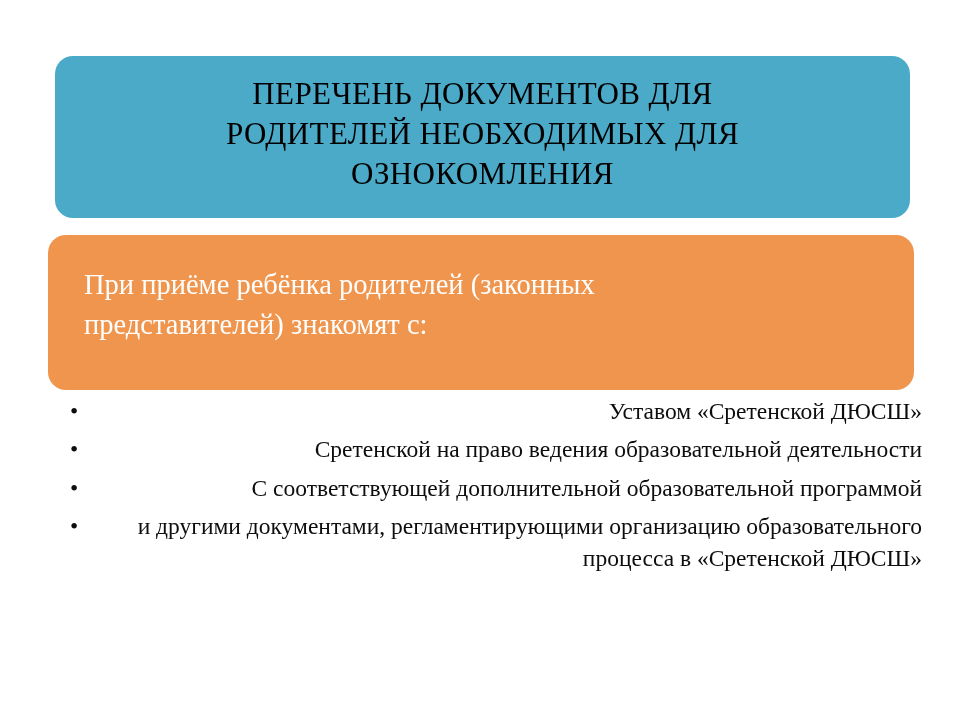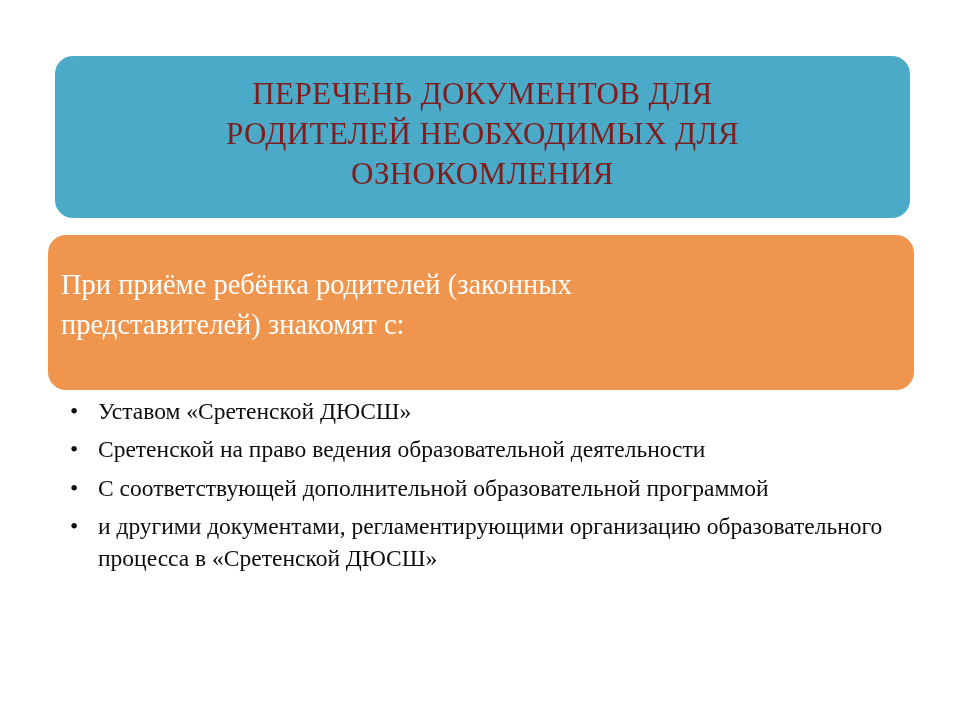"ПЕРЕЧЕНЬ ДОКУМЕНТОВ ДЛЯ" .title-text { color: #7f1d1d -> #000000 }
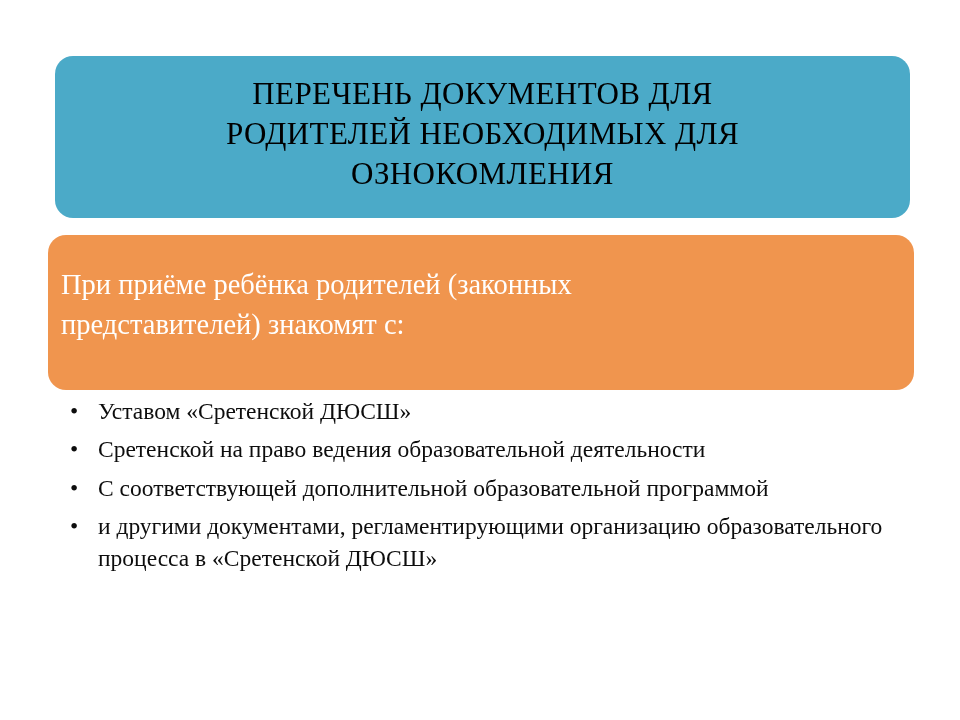"При приёме ребёнка родителей (законных" .subtitle-banner { padding: 30px 34px 0 13px -> 30px 34px 0 36px }
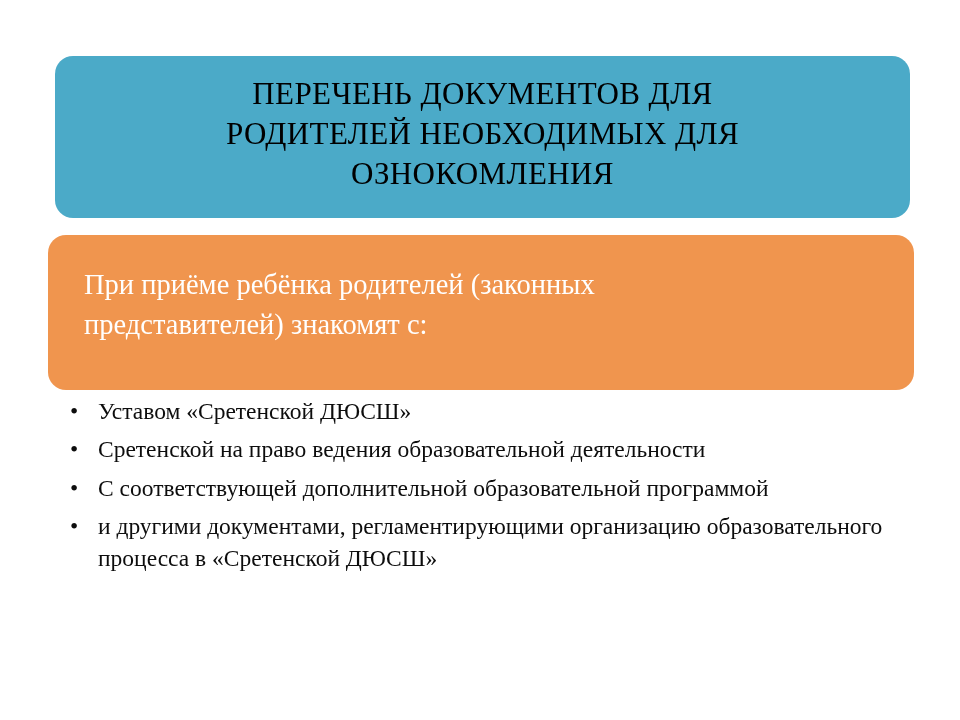"Уставом «Сретенской ДЮСШ»" .bullet-label { text-align: none -> right }
